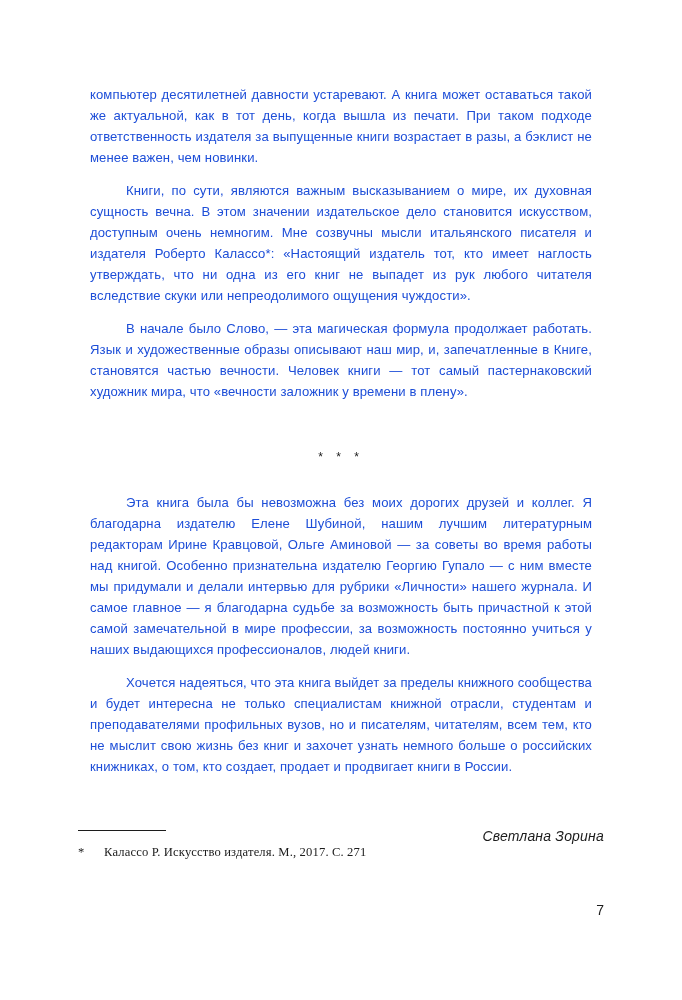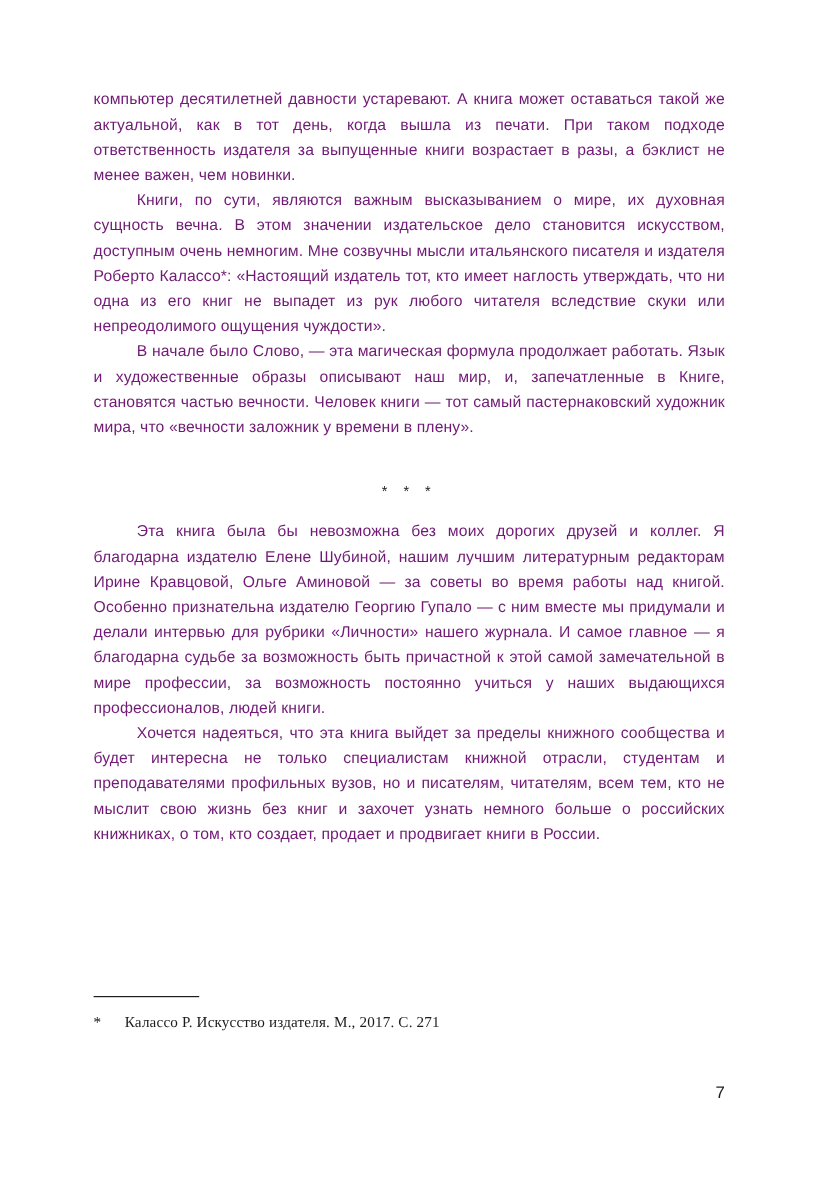"компьютер десятилетней давности" .body-paragraph { color: #701a75 -> #1d4ed8; margin: 0 -> 12px }
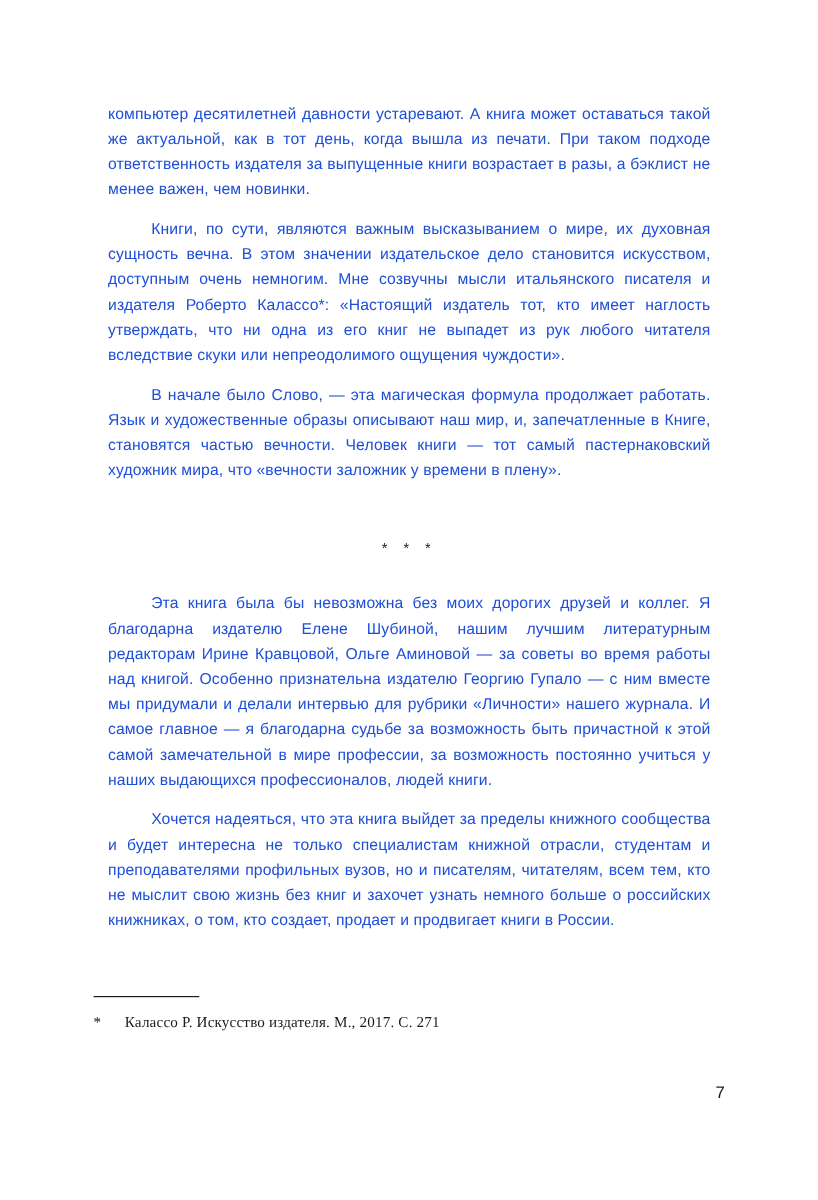"Светлана Зорина" p.signature { html: none -> <p>Светлана Зорина</p> }
